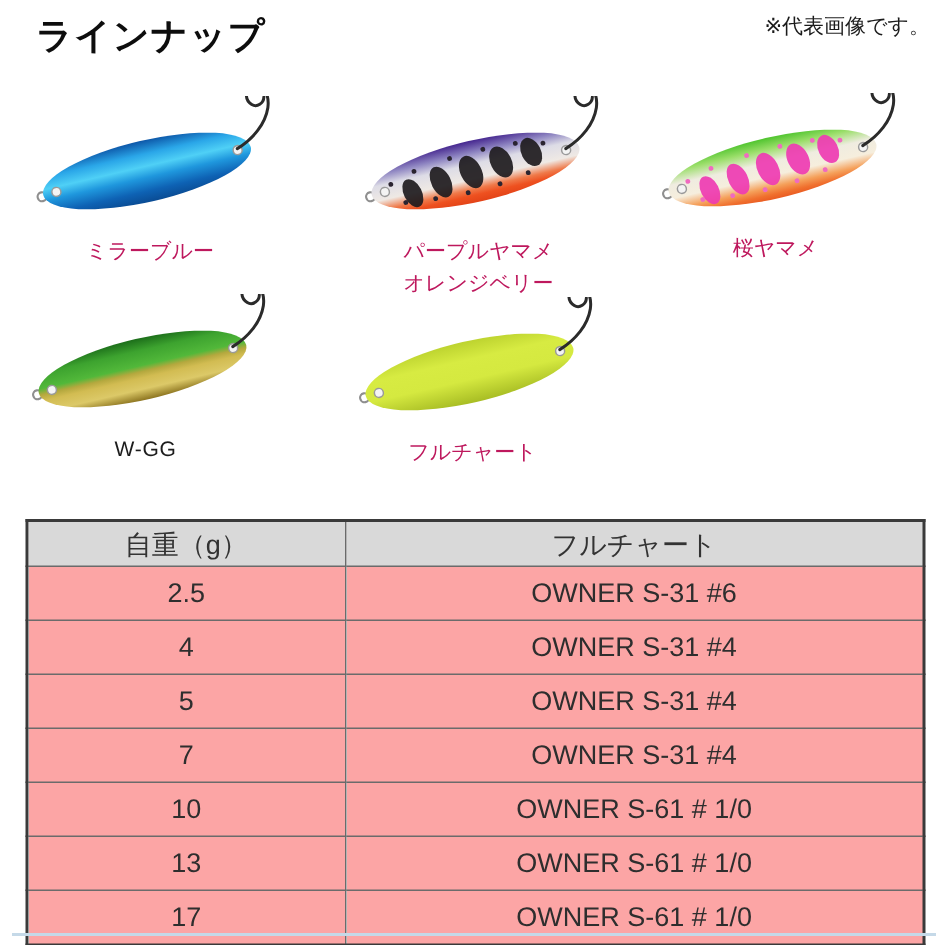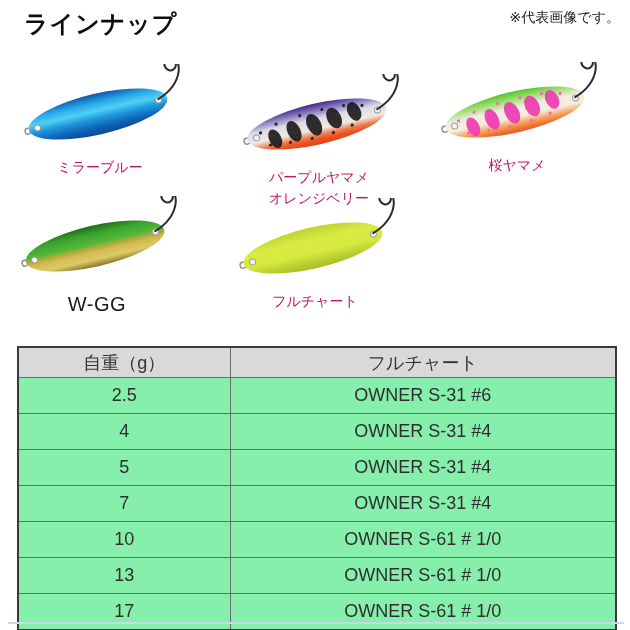"パープルヤマメ" .c2 { top: 74px -> 64px }
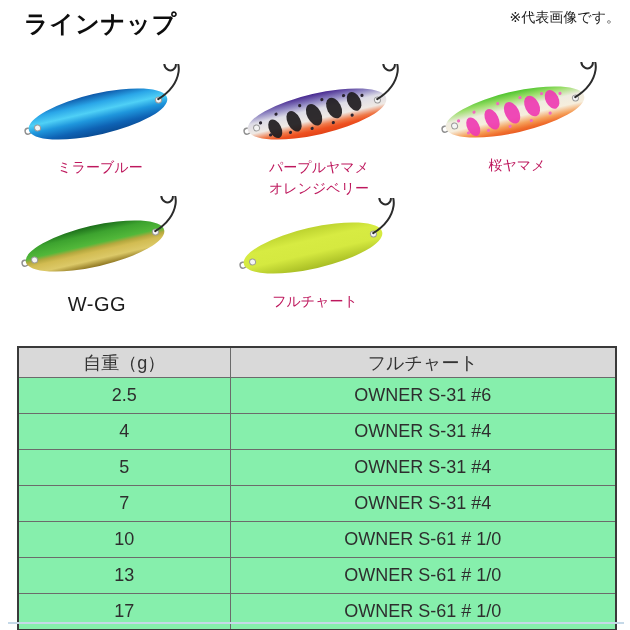"W-GG" .c4 .lure-label { font-size: 20px -> 14px }
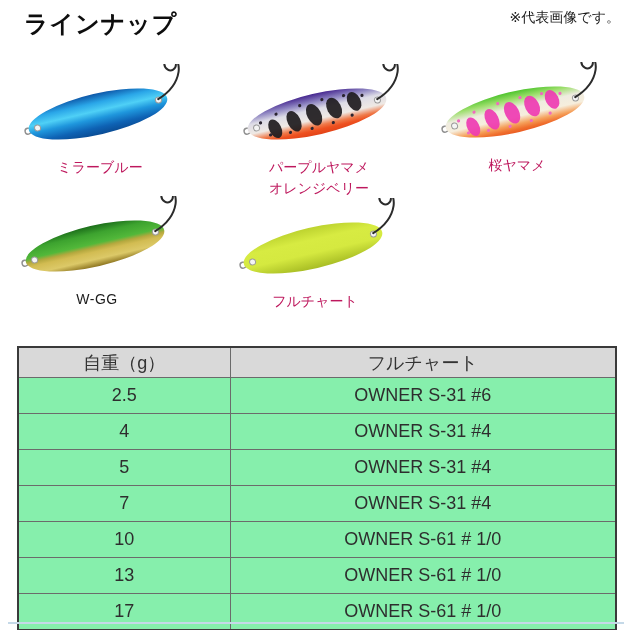"2.5" .spec-table tbody td { background: #86efac -> #fca5a5 }
